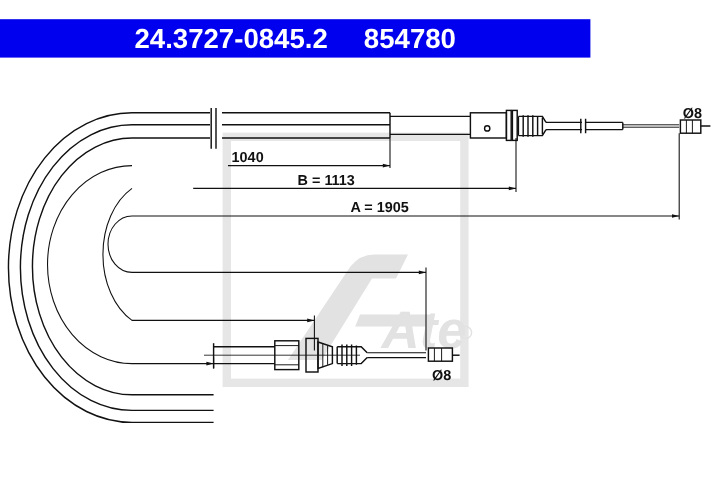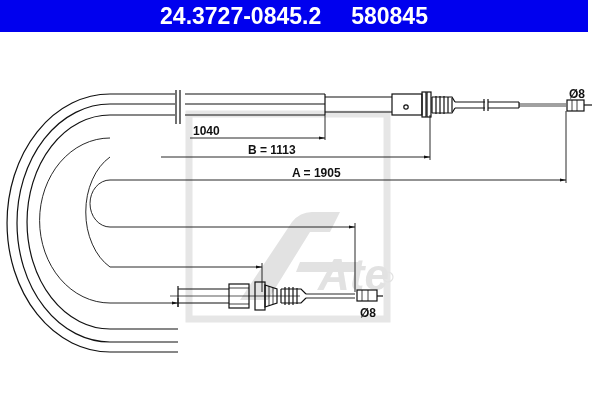"24.3727-0845.2" .header { top: 0 -> 16px; width: 588px -> 492px }
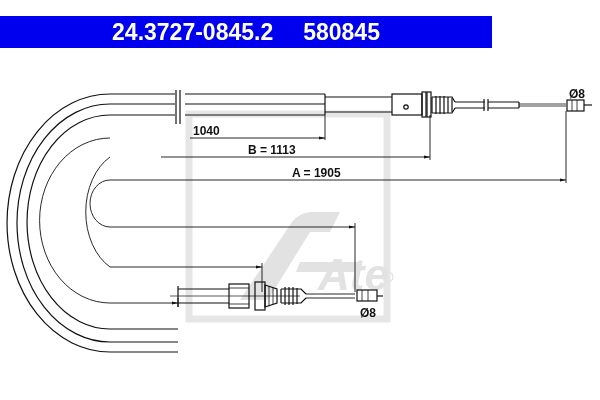"580845" span { text: 580845 -> 854780 }
